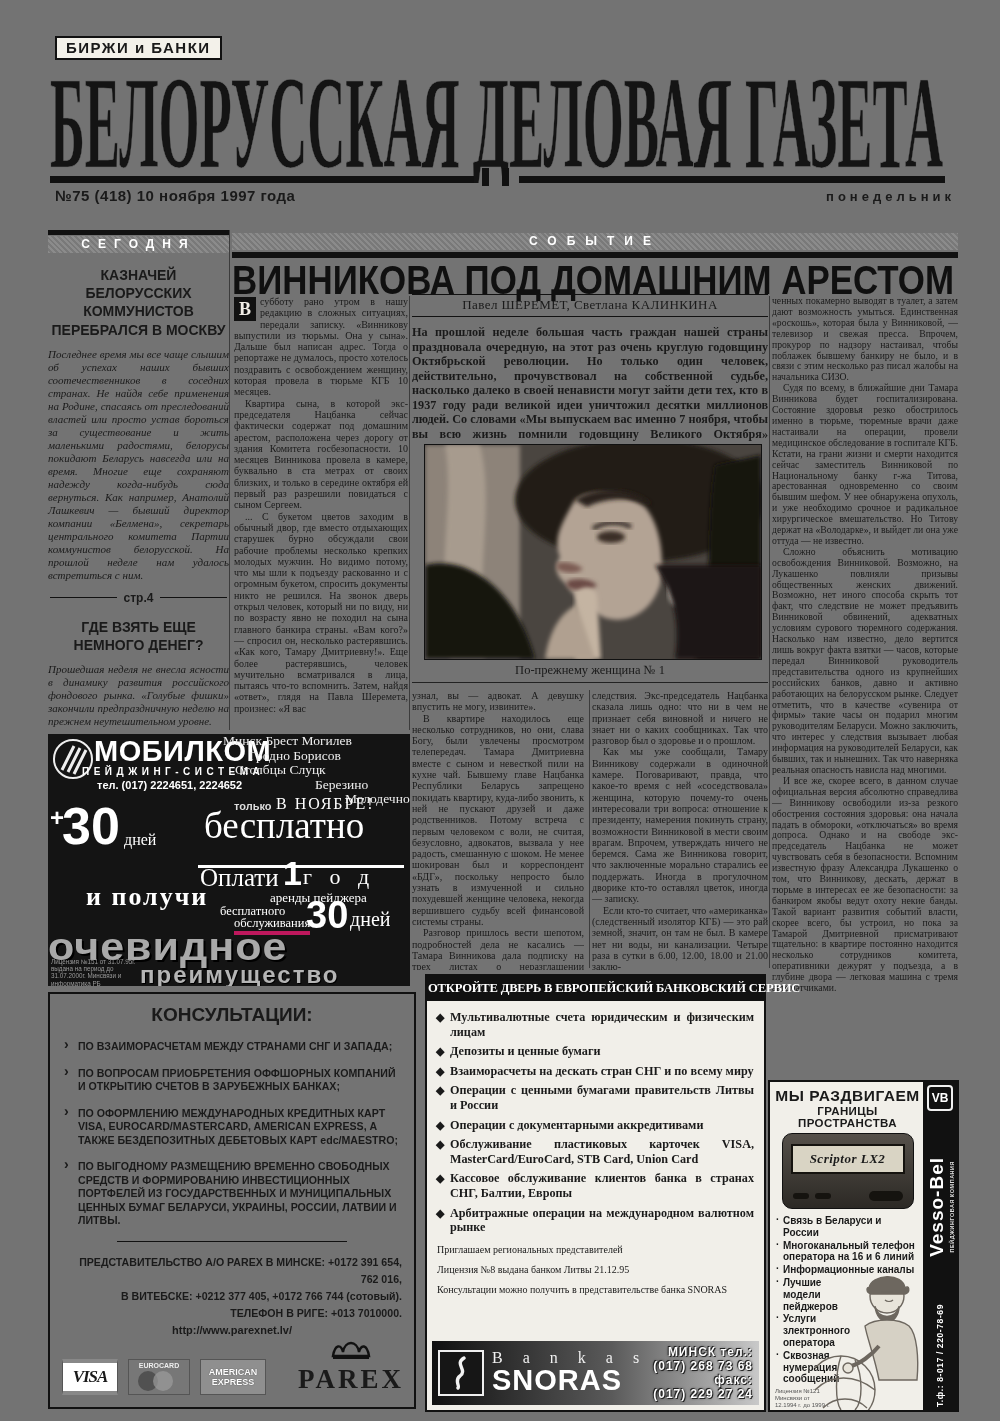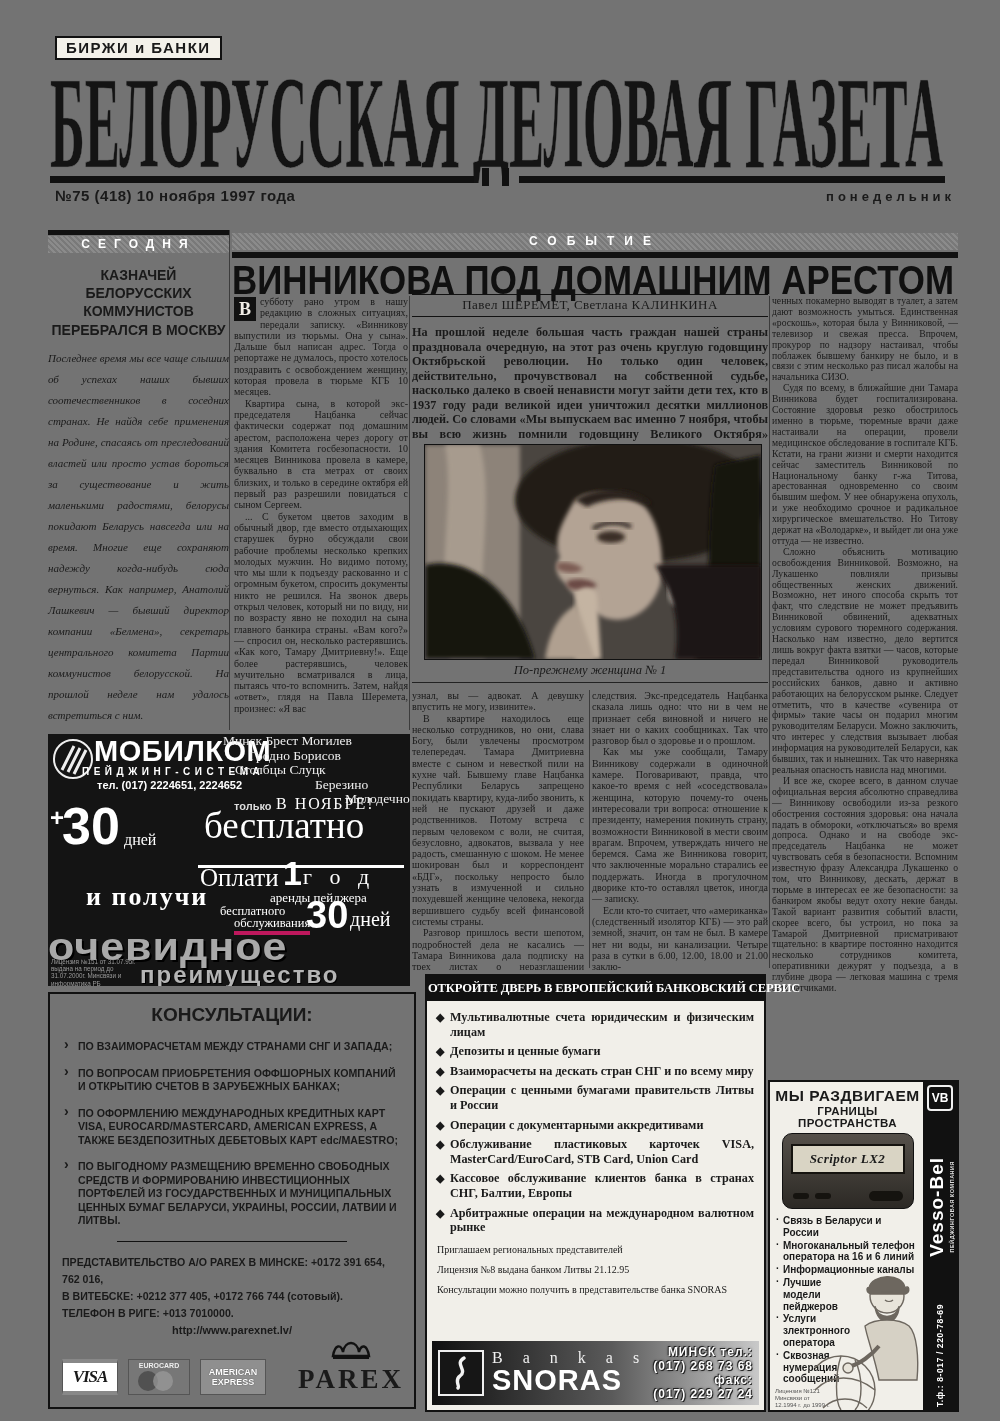"Последнее время мы все чаще" .side-teaser { line-height: 21px -> 13px }
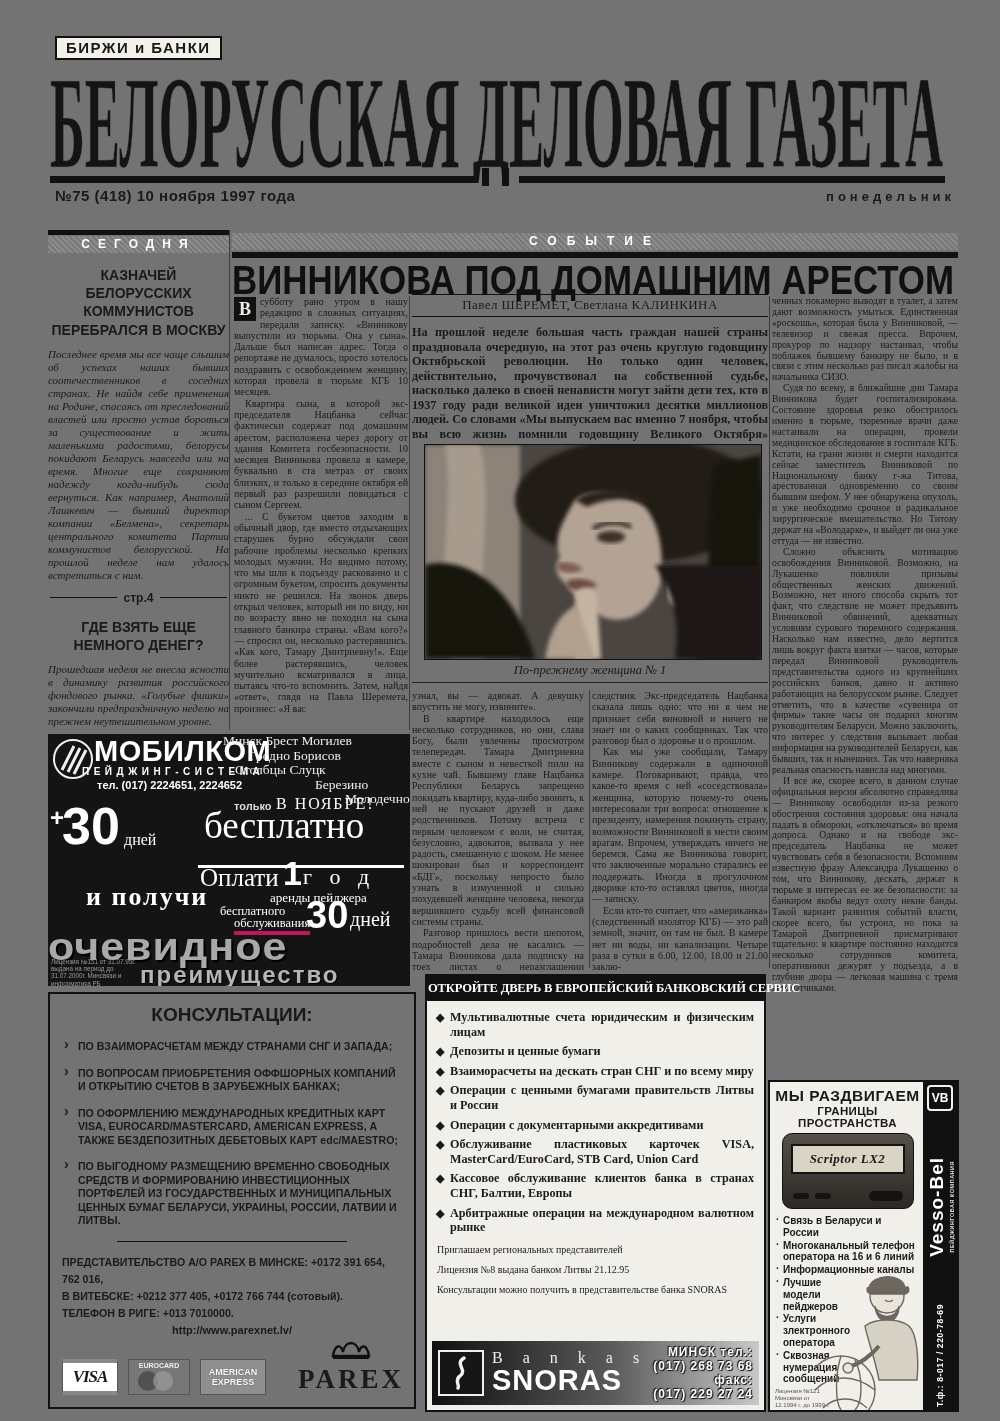"По-прежнему женщина № 1" .photo-caption { font-style: italic -> none }
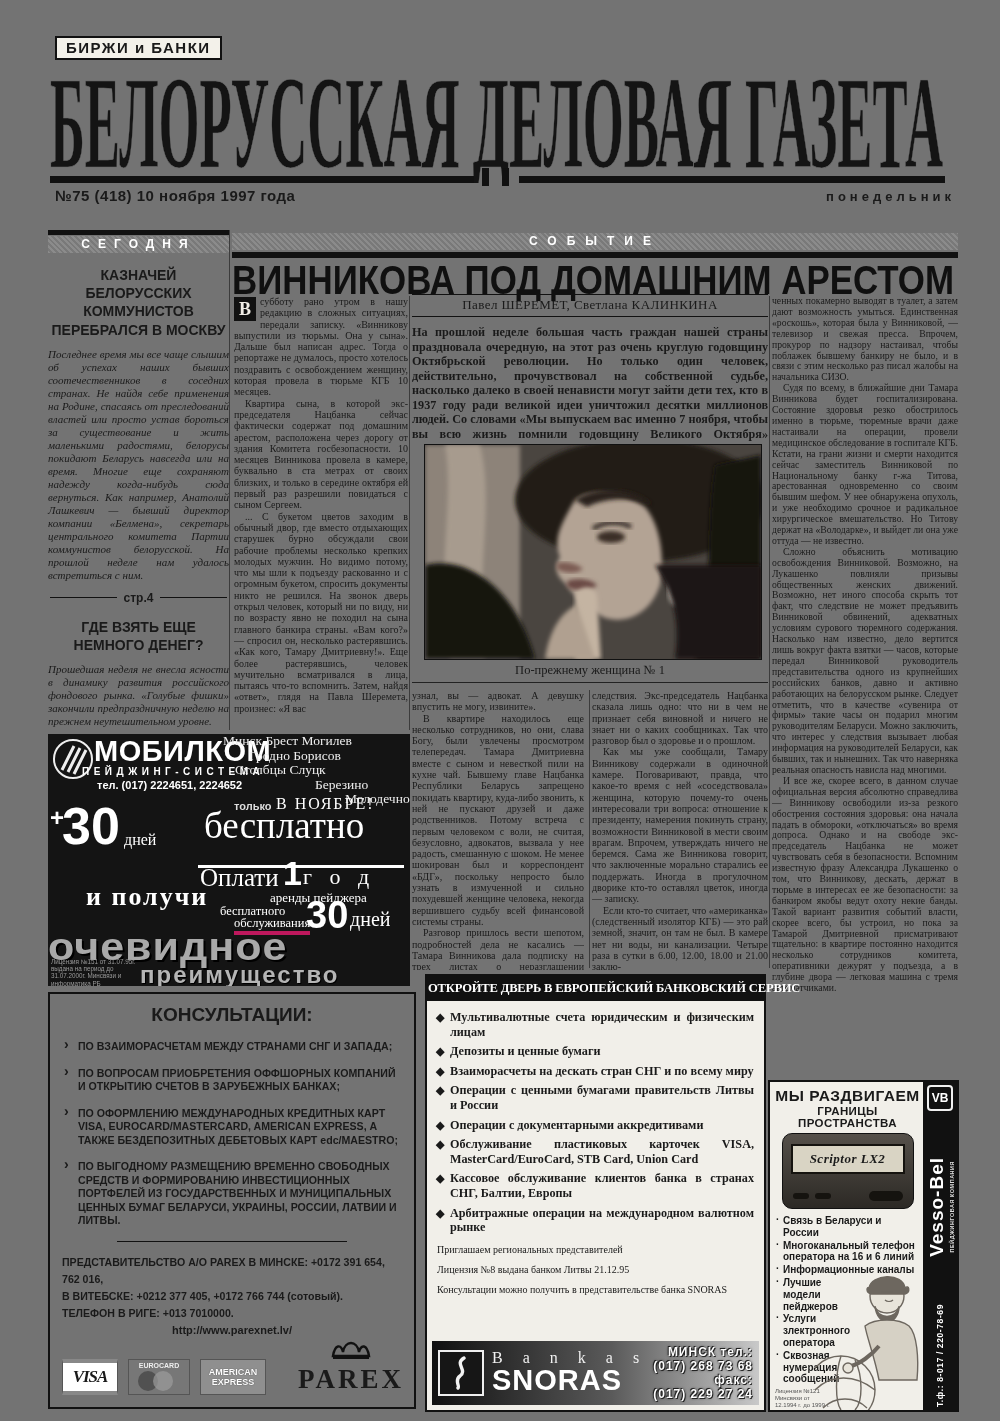"ПРЕДСТАВИТЕЛЬСТВО А/О PAREX В МИНСКЕ:" .parex-contact { text-align: left -> right }
